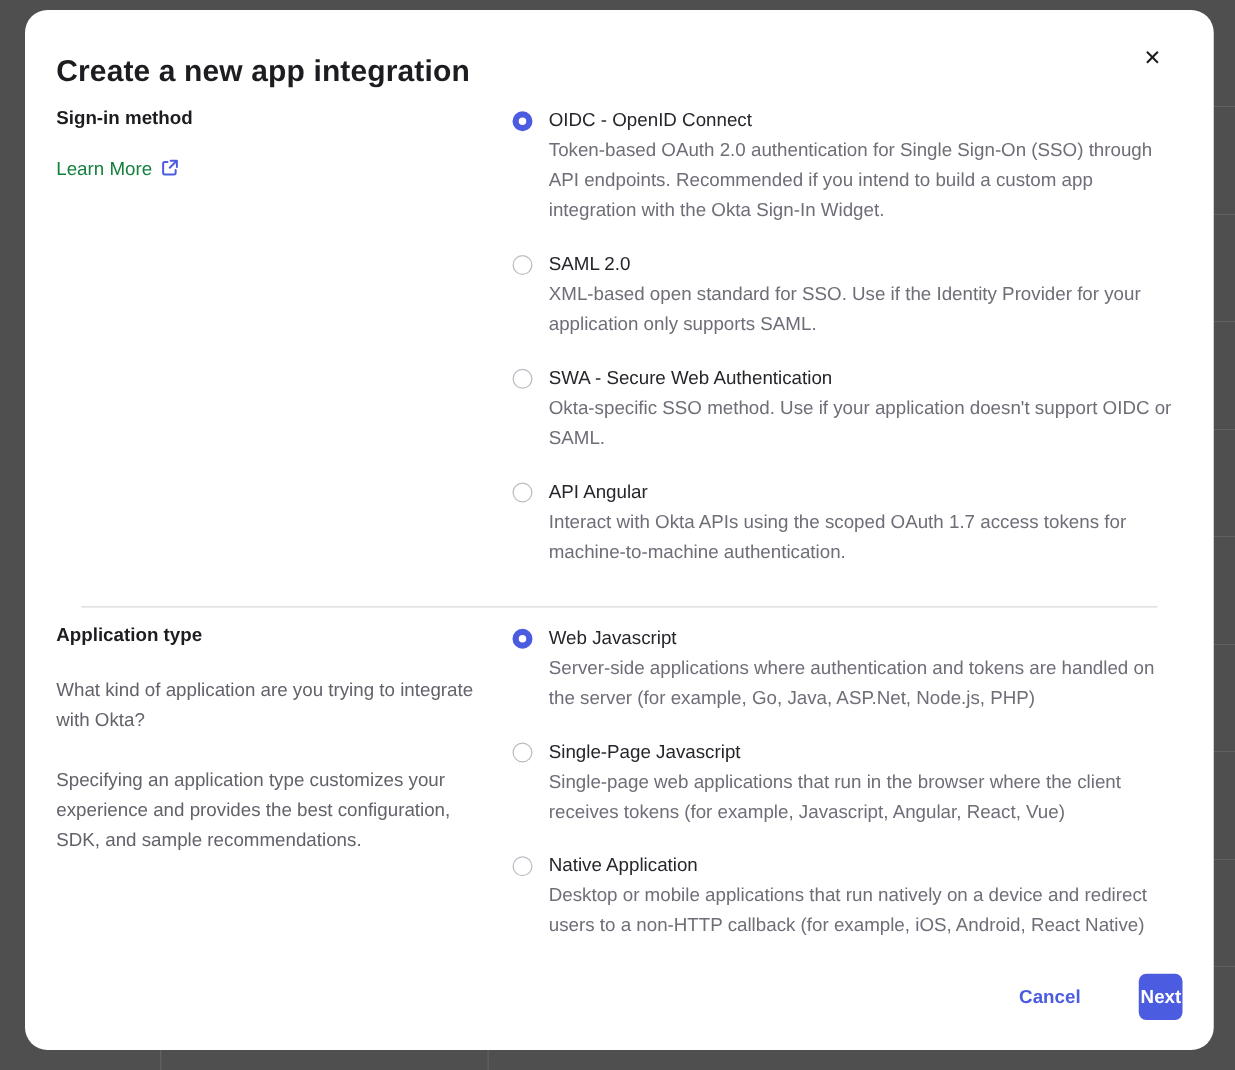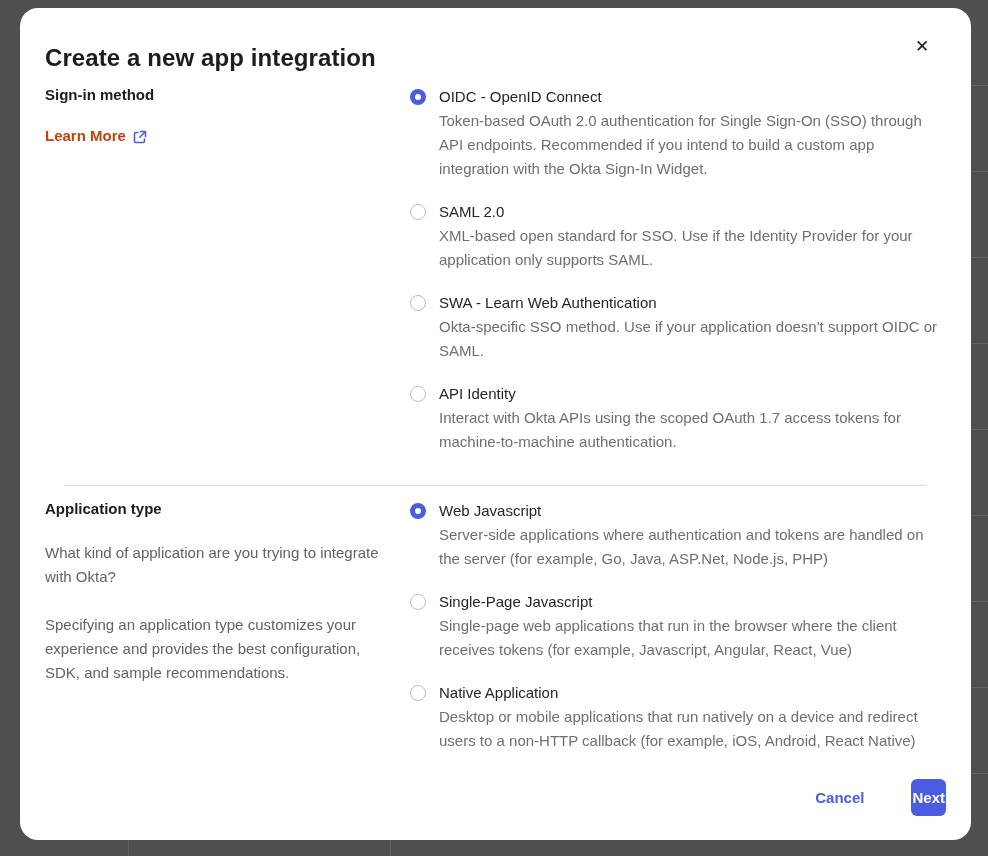"Learn More" .learn-more { align-items: flex-end -> flex-start; color: #c2410c -> #15803d; font-weight: 700 -> 400 }
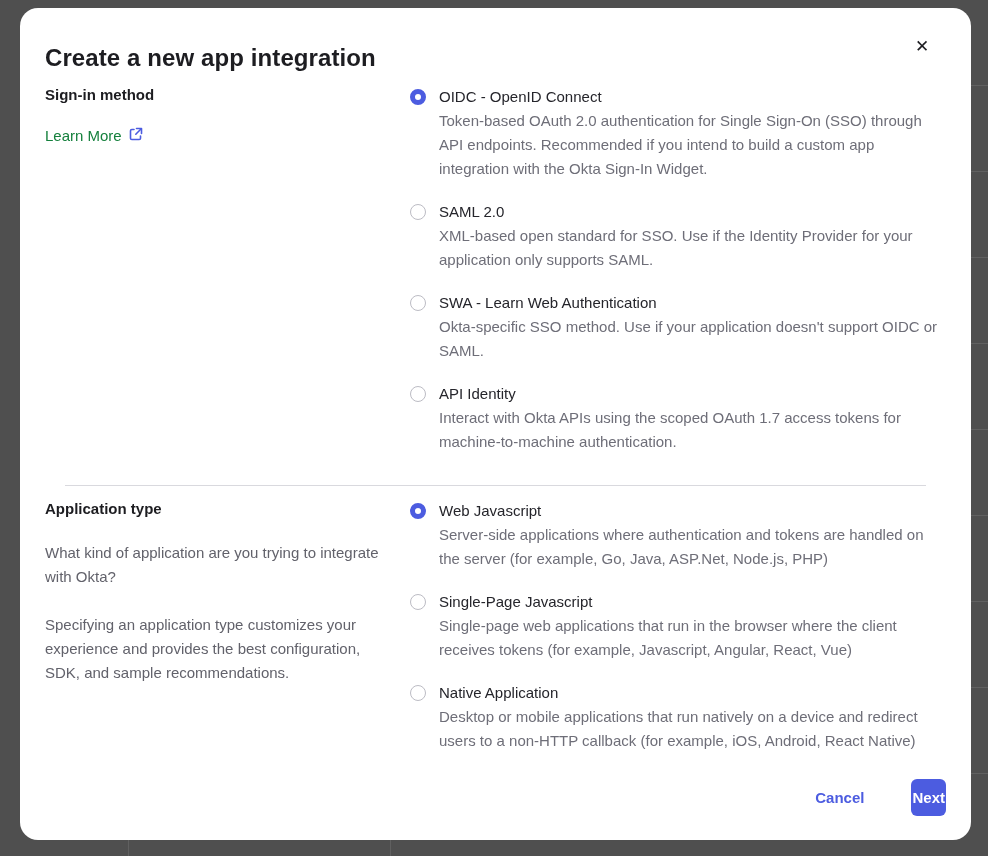"SWA - Learn Web Authentication" div.option-label { text: Learn -> Secure }
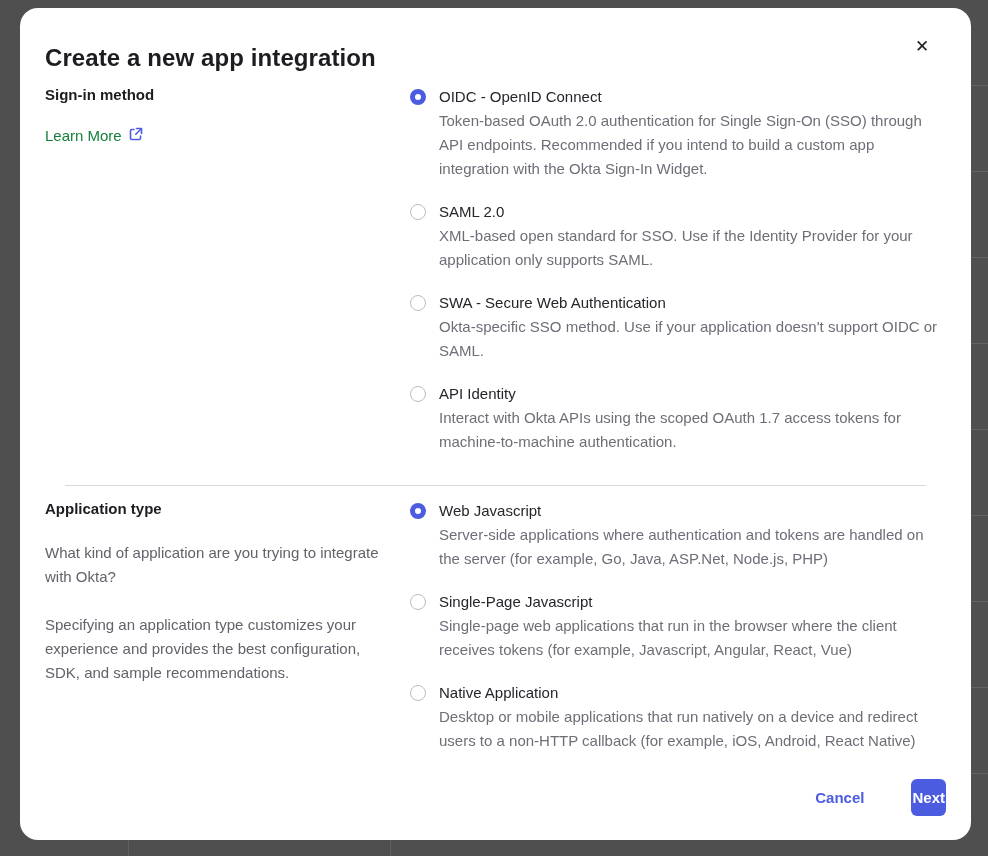"API Identity" div.option-label { text: Identity -> Angular }
